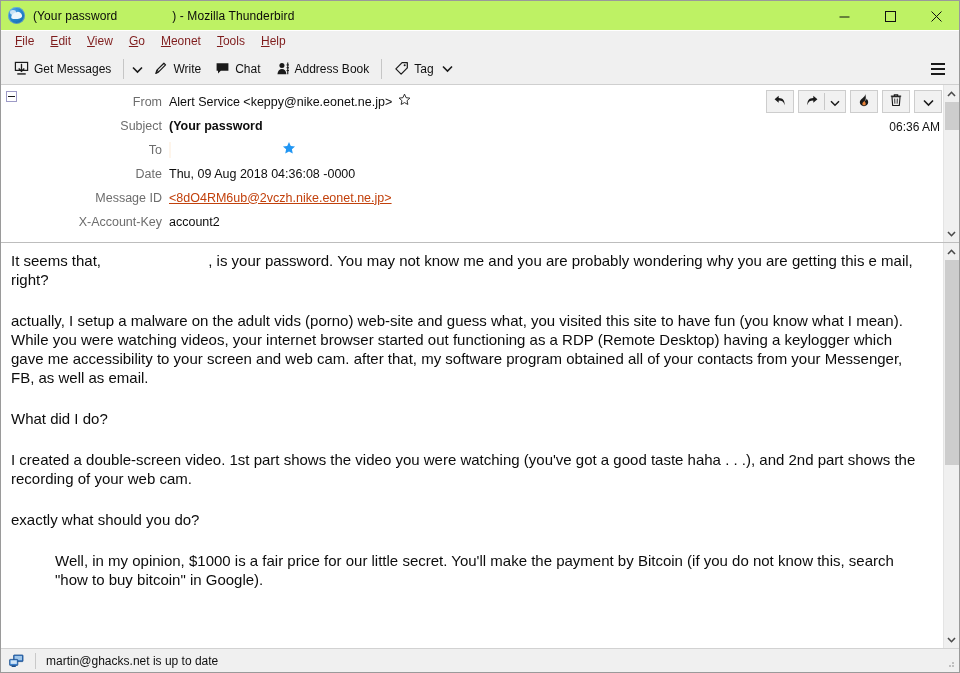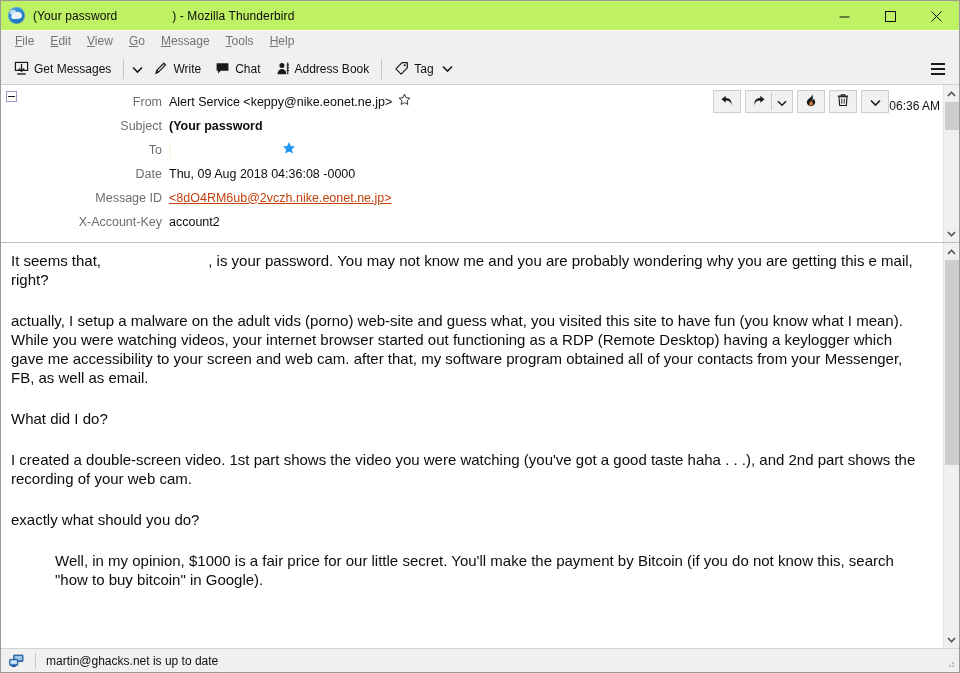"File" .menu-item { color: #737373 -> #7f1d1d }
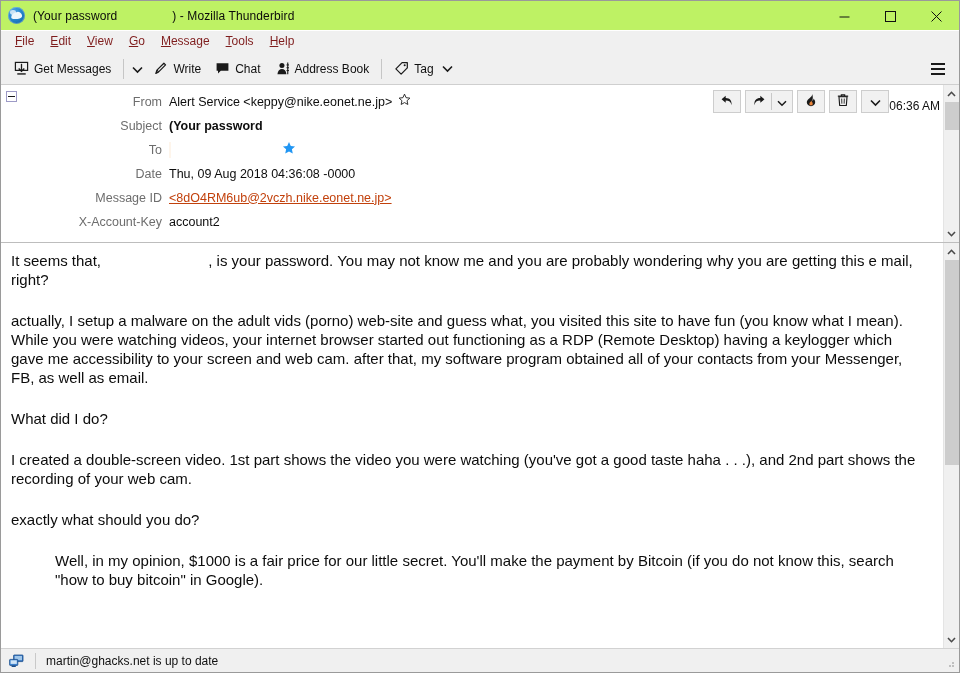"essage" span { text: essage -> eonet }
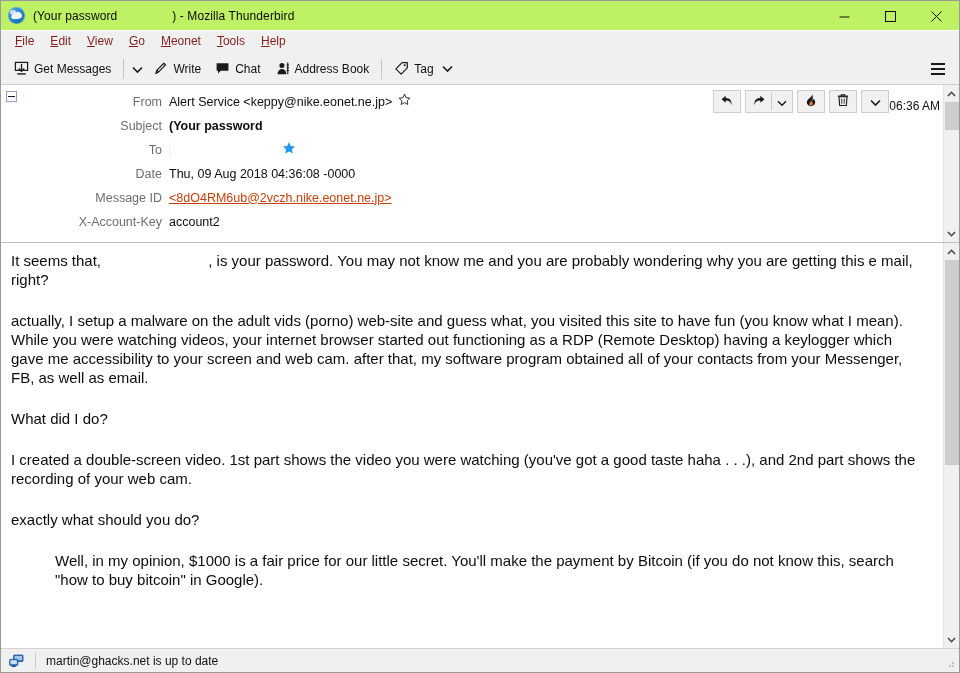"06:36 AM" .hp-right { flex-direction: row -> column }
